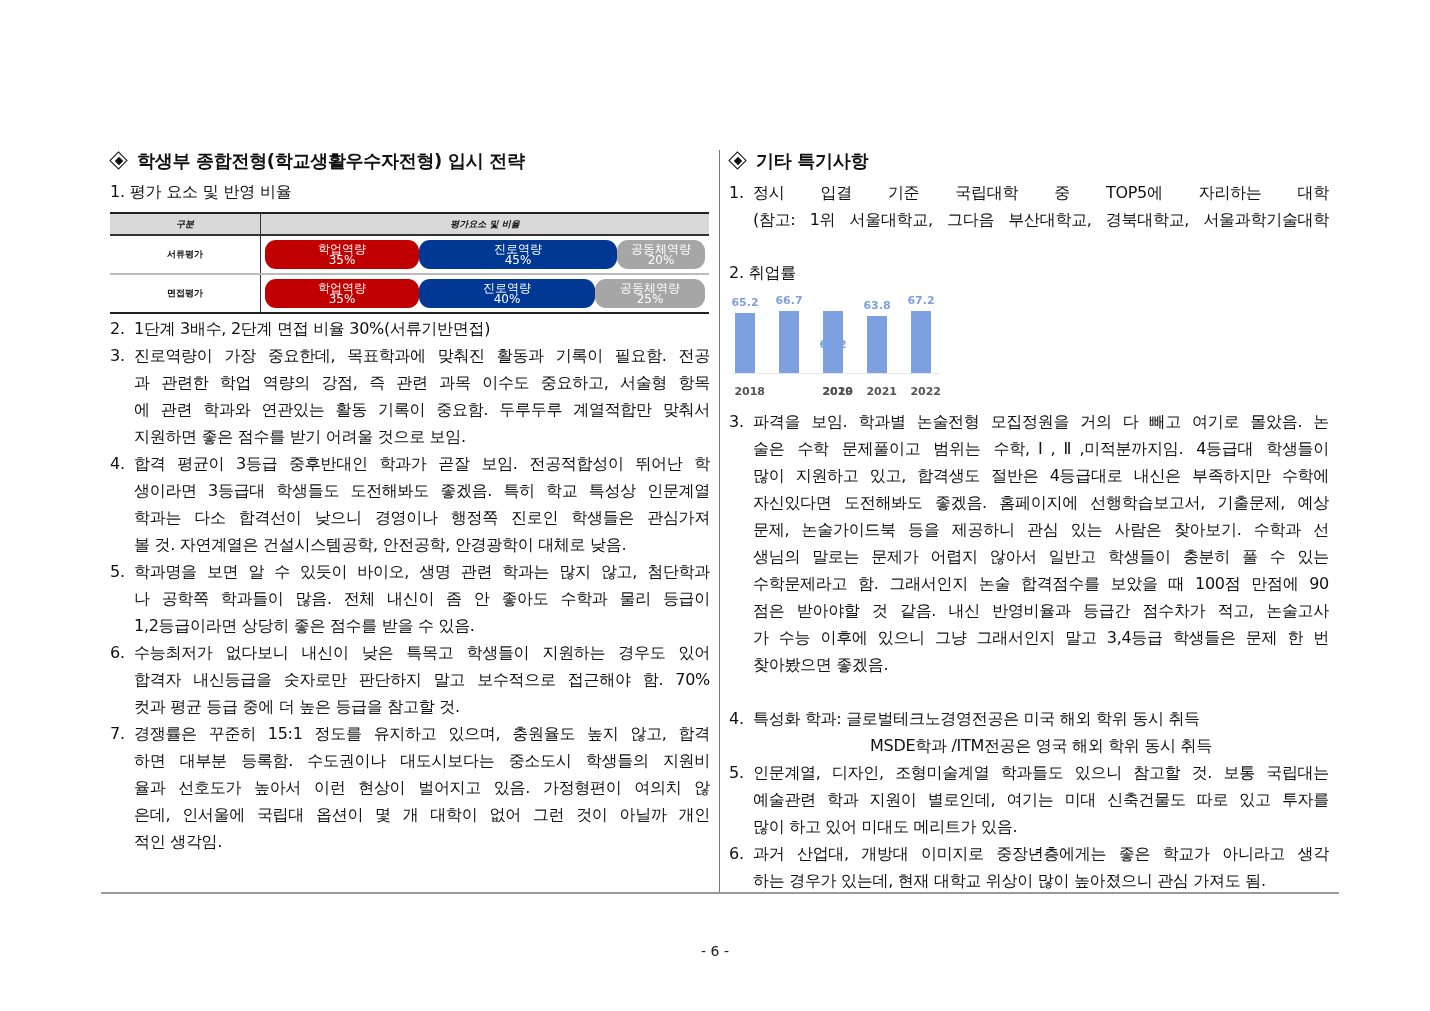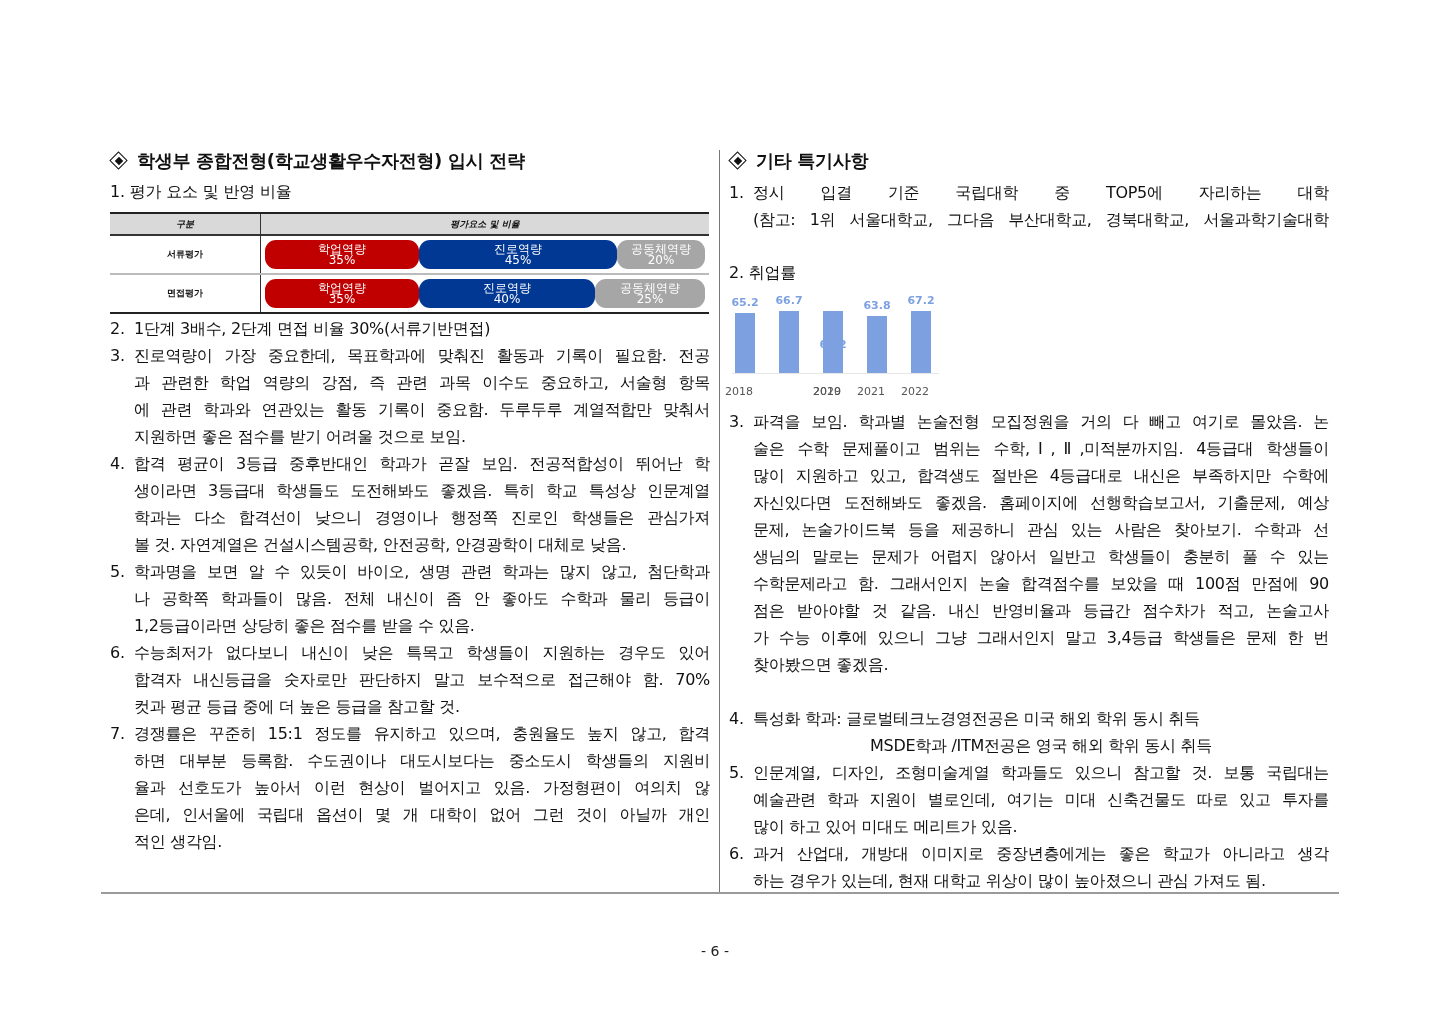"2018" .chart .yr { font-weight: none -> bold; text-align: left -> right }
